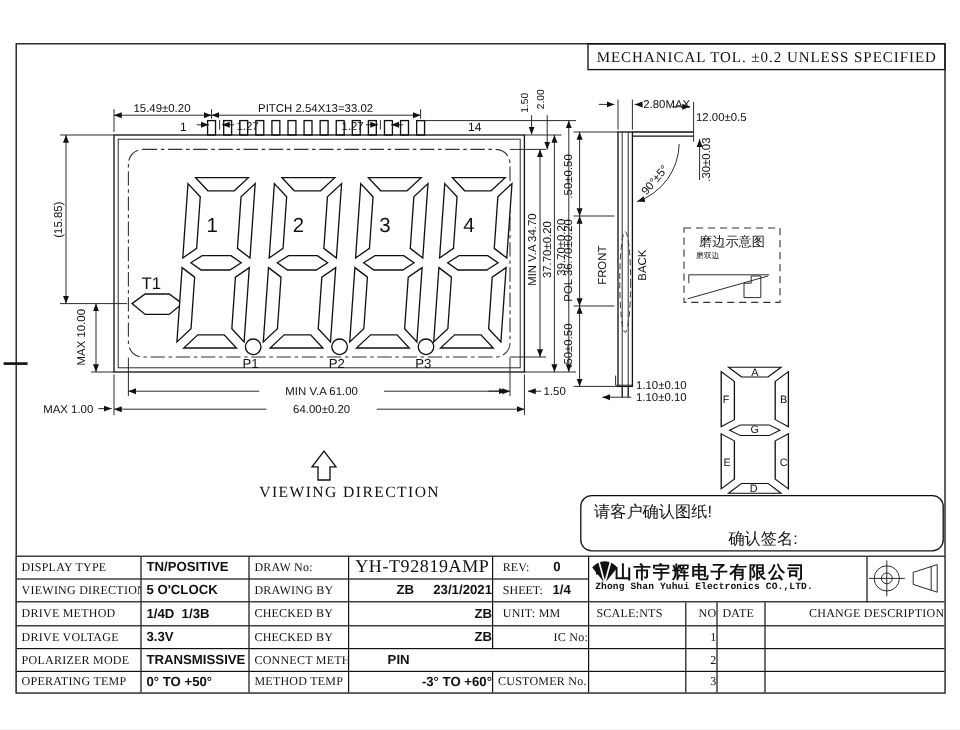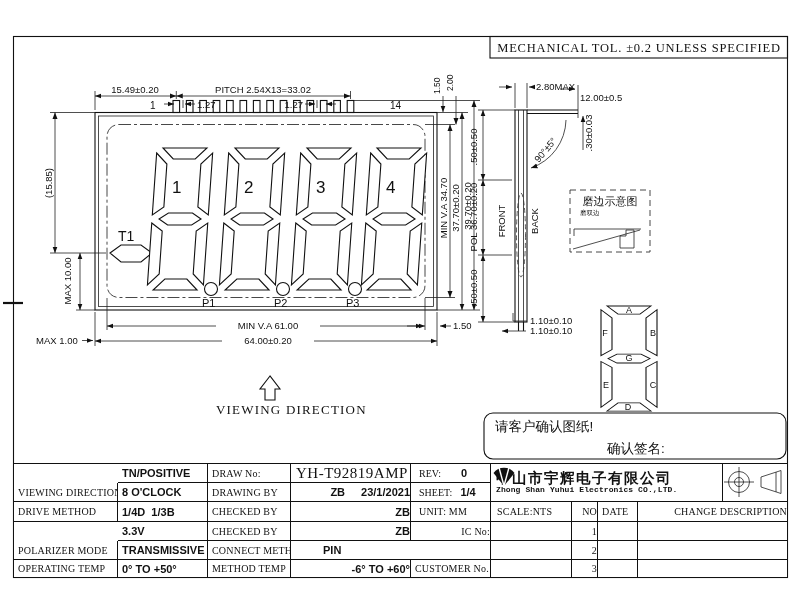"DISPLAY TYPE" div.tcell { html: none -> <div>DISPLAY TYPE</div> }
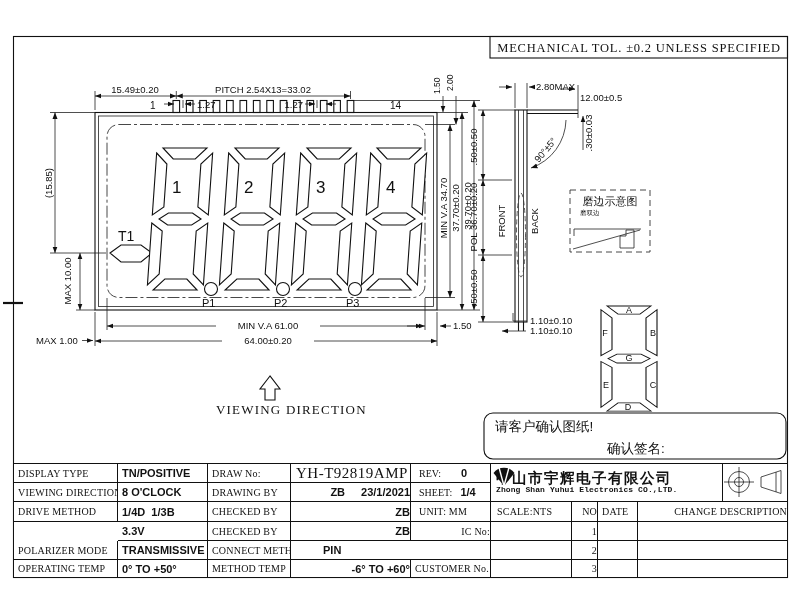"8 O'CLOCK" div.tcell { text: 8 -> 5 }
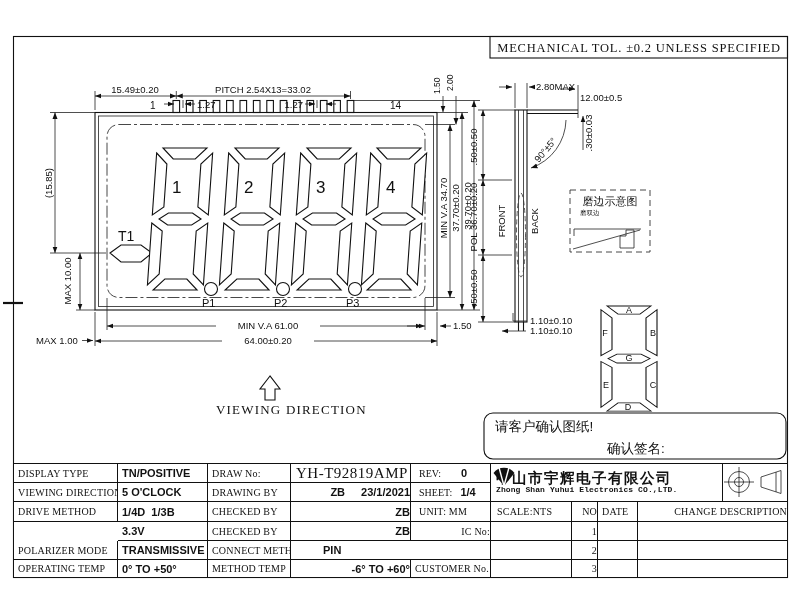"DRIVE VOLTAGE" div.tcell { html: none -> <div>DRIVE VOLTAGE</div> }
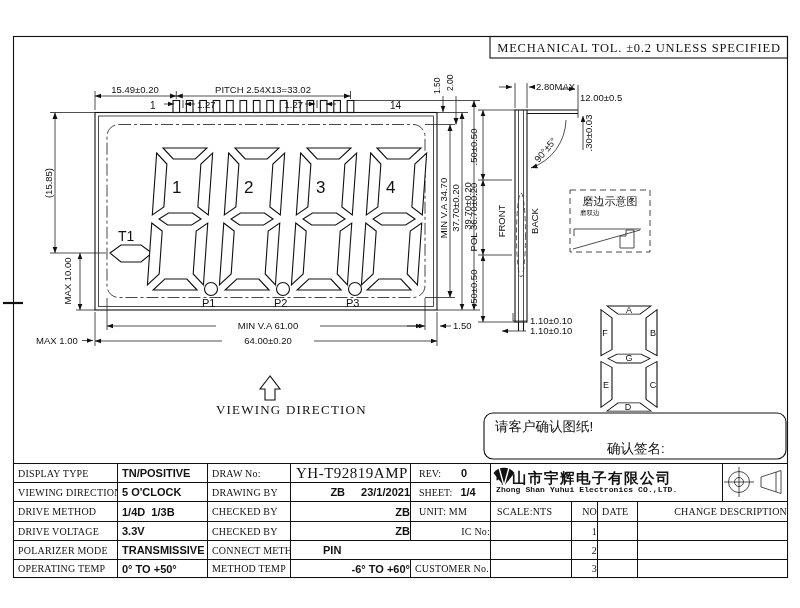"-6° TO +60°" div.tcell { text: -6 -> -3 }
